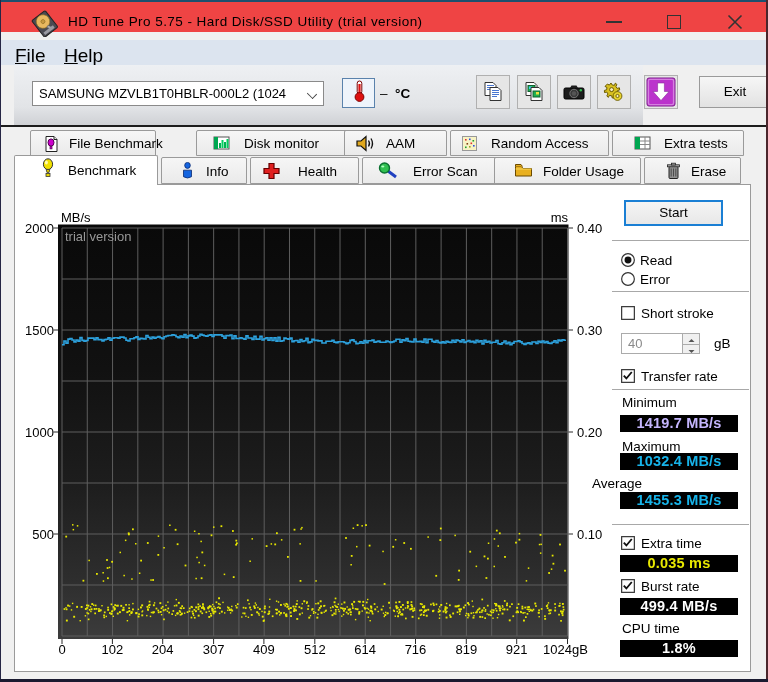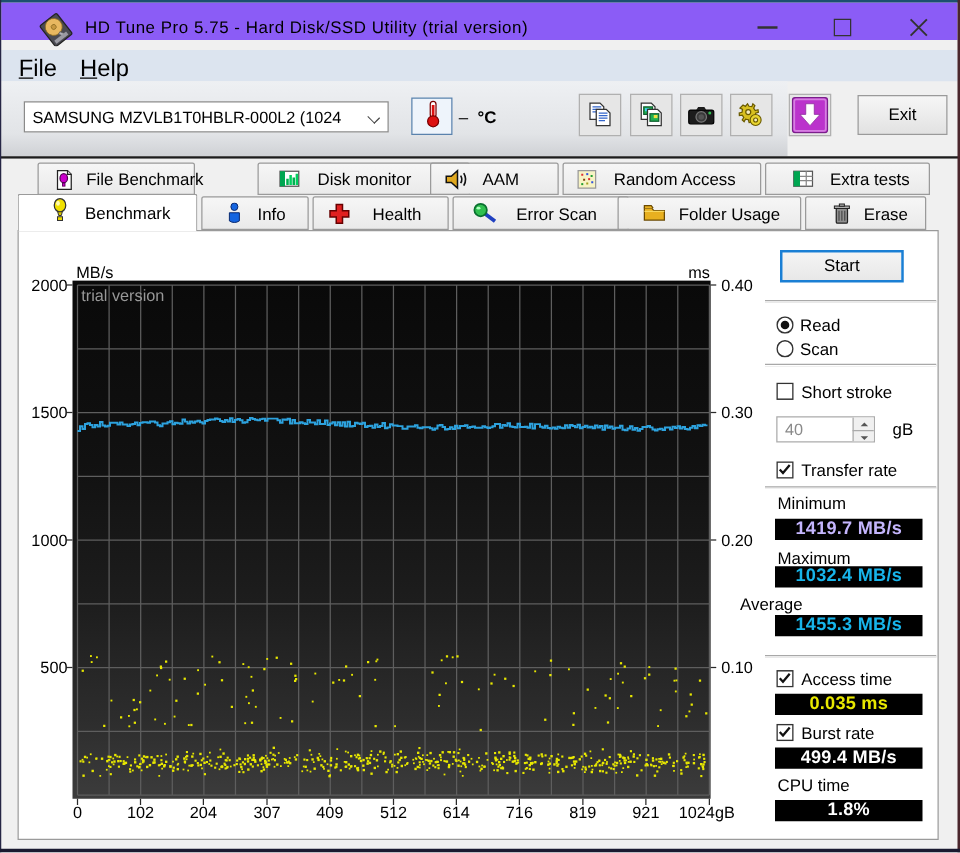"HD Tune Pro 5.75 -" #titlebar { background: #8b5cf6 -> #ef4444 }
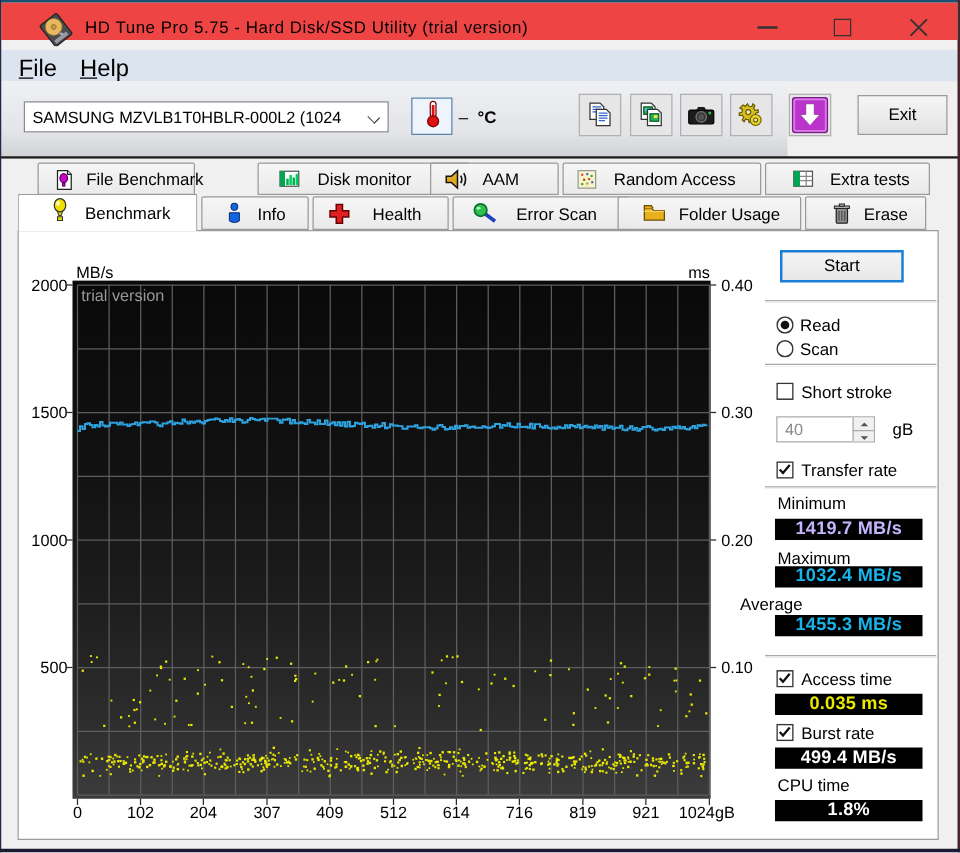"SAMSUNG MZVLB1T0HBLR-000L2 (1024" #toolbar { left: 1px -> 14px }
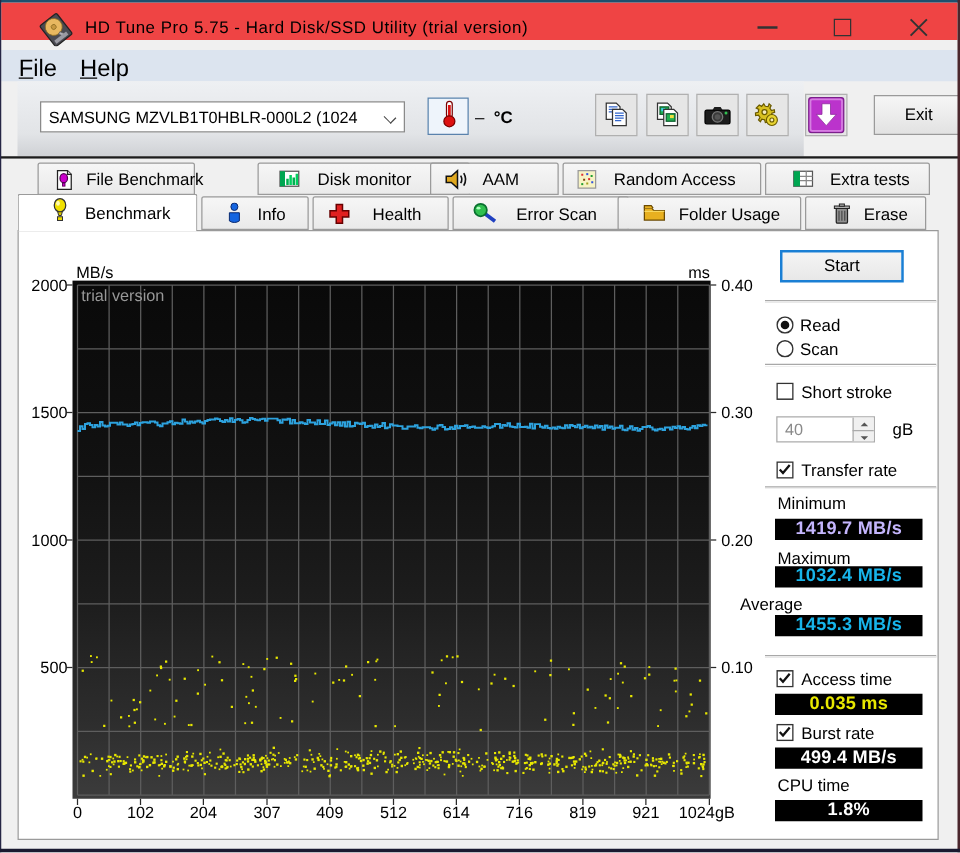"Disk monitor" div.tab { left: 206px -> 196px }
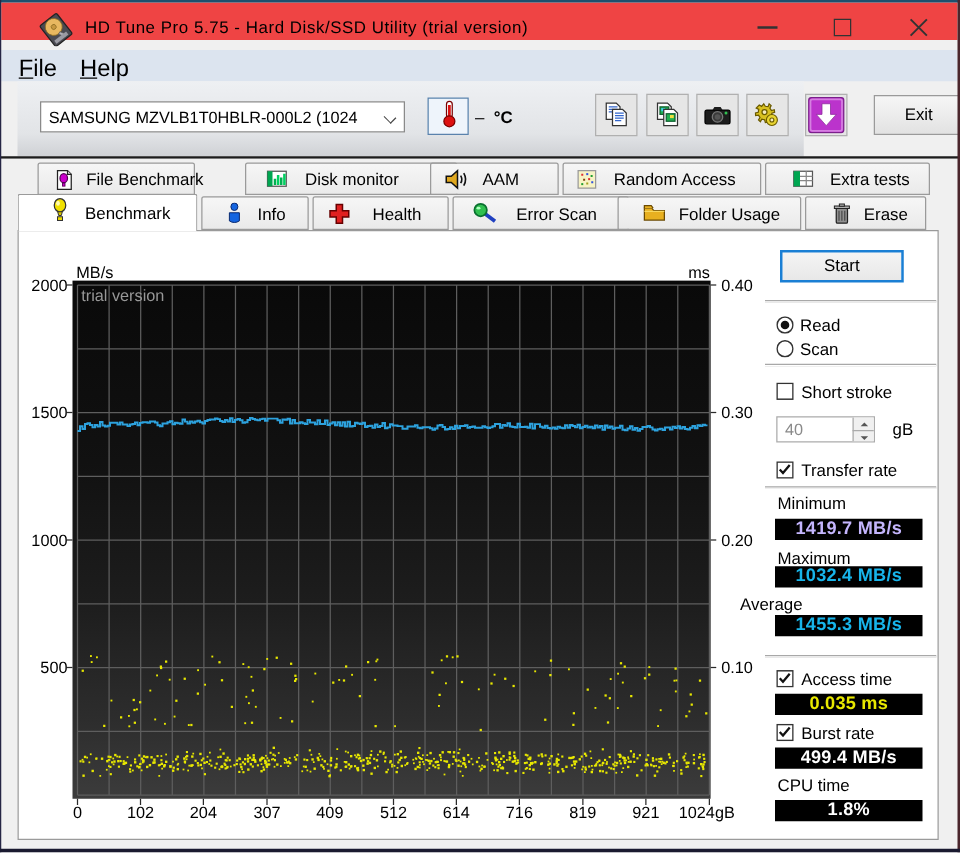"Scan" div.lab { text: Scan -> Error }
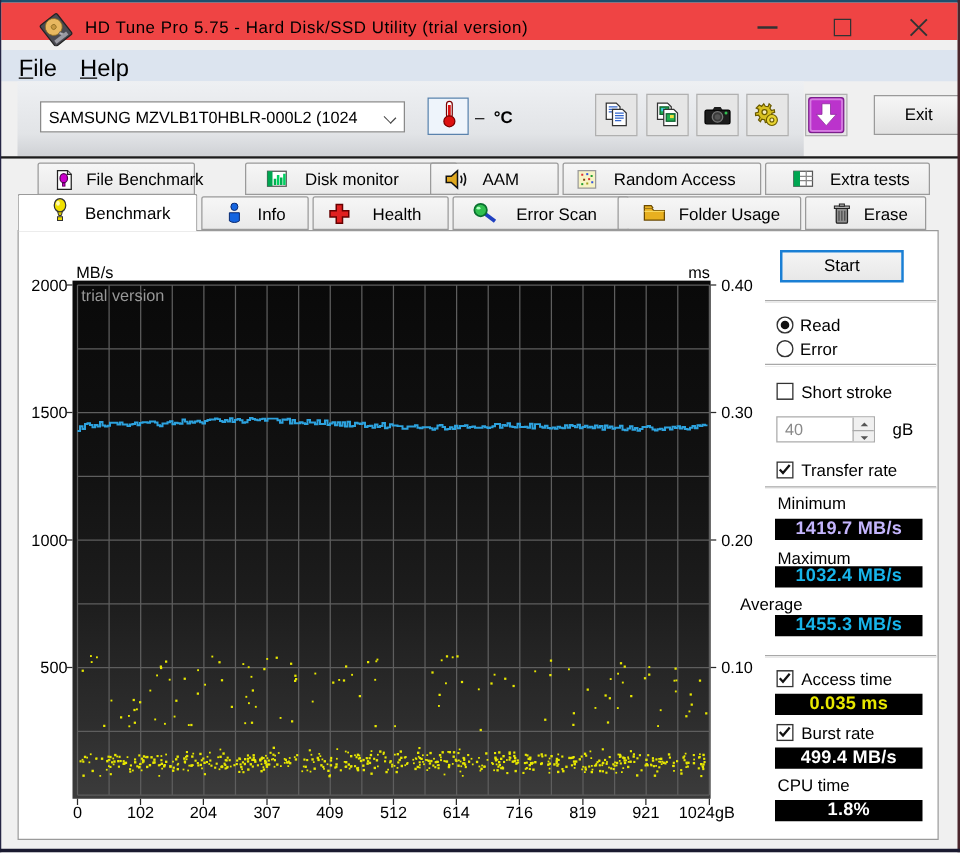"Access time" div.lab { text: Access -> Extra }
